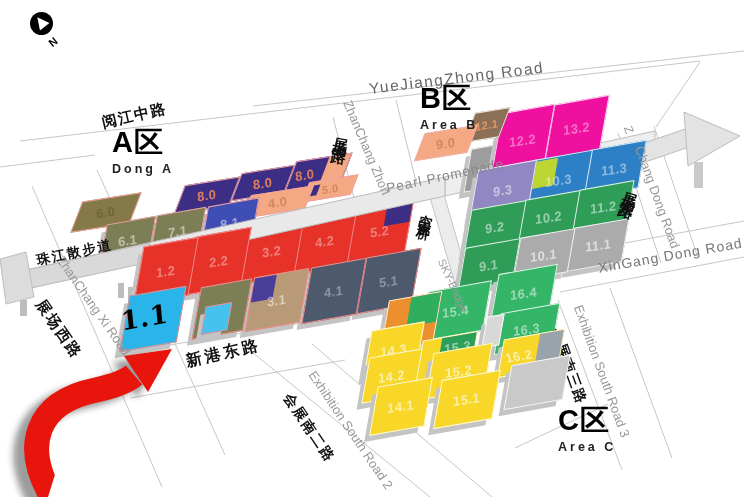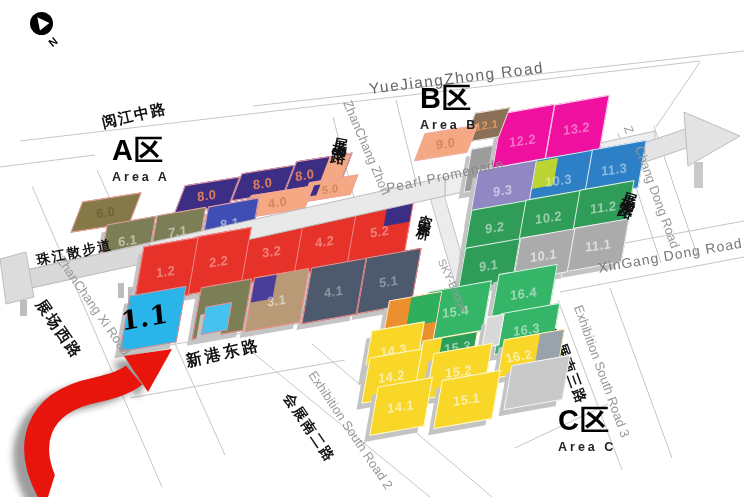"A区" #area-a { top: 136px -> 128px }
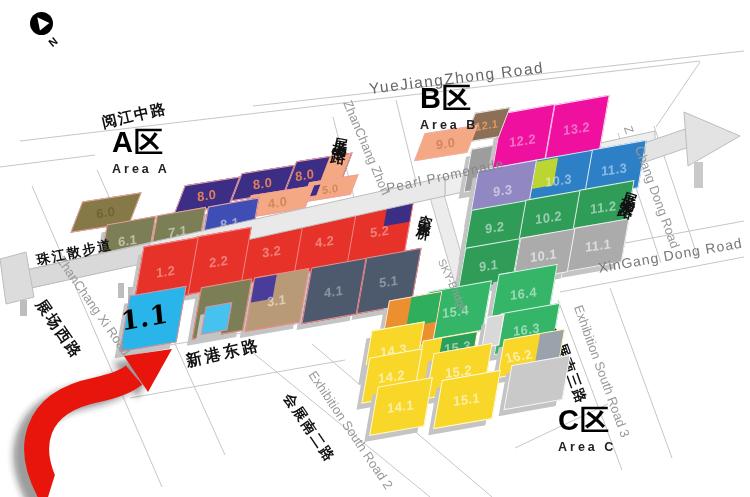"Area A" div.sub { text: Area -> Dong }
